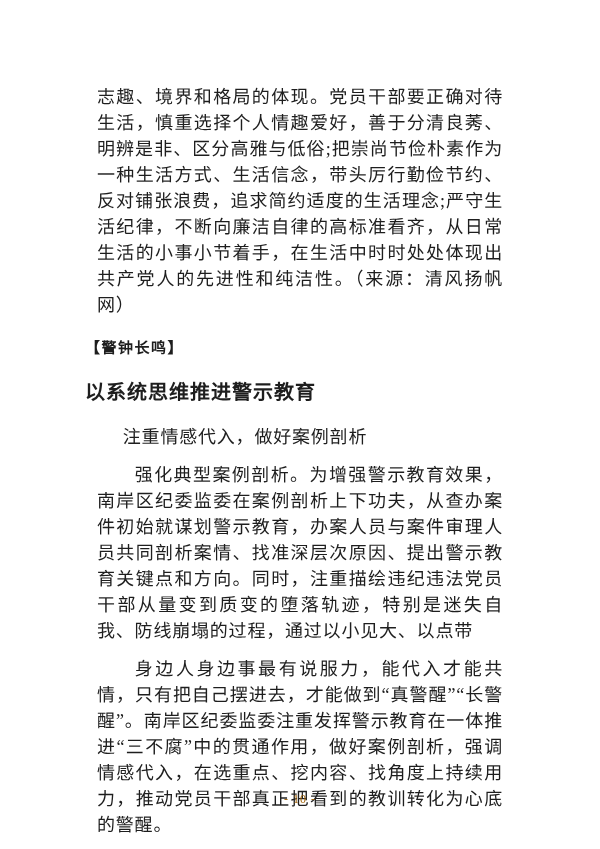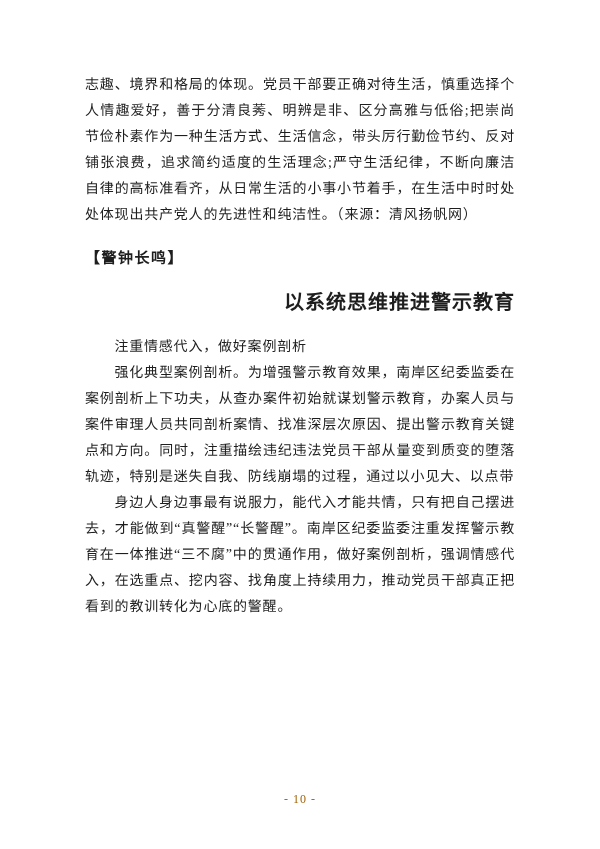"志趣、境界和格局的体现。党员干部要正确对待生活，慎重选择个人情趣爱好，善于分清良" .body-text { font-size: 14px -> 18px; margin: 0 -> 12px }
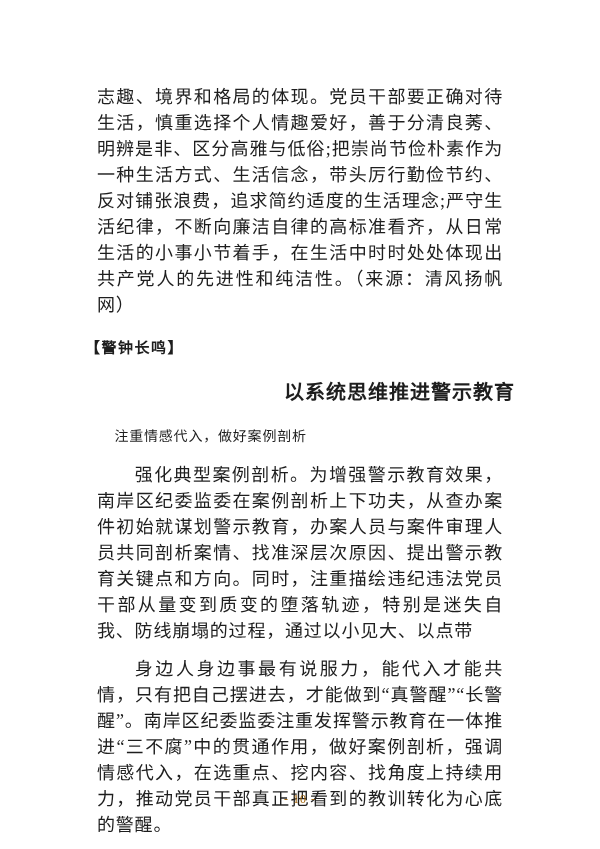"以系统思维推进警示教育" .article-title { text-align: right -> left }
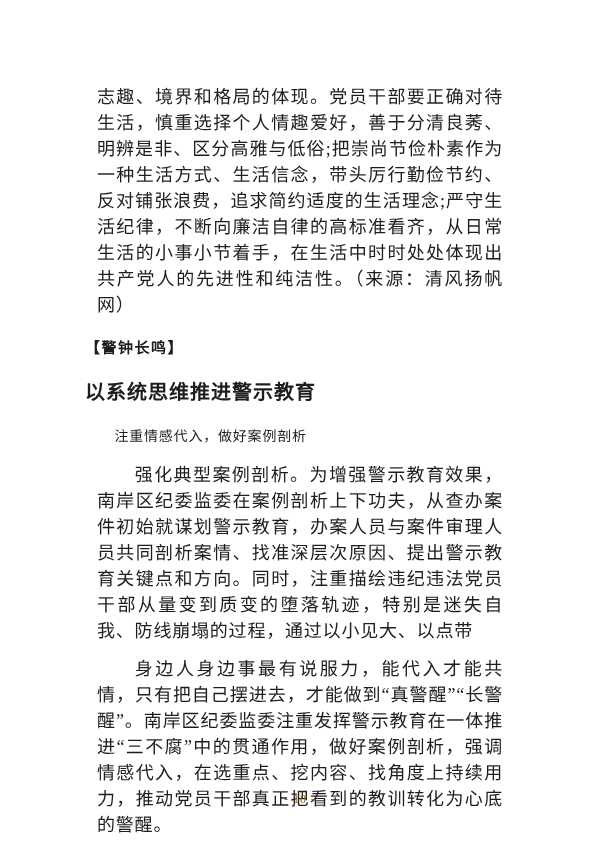"注重情感代入，做好案例剖析" .subheading { font-size: 14px -> 18px }
